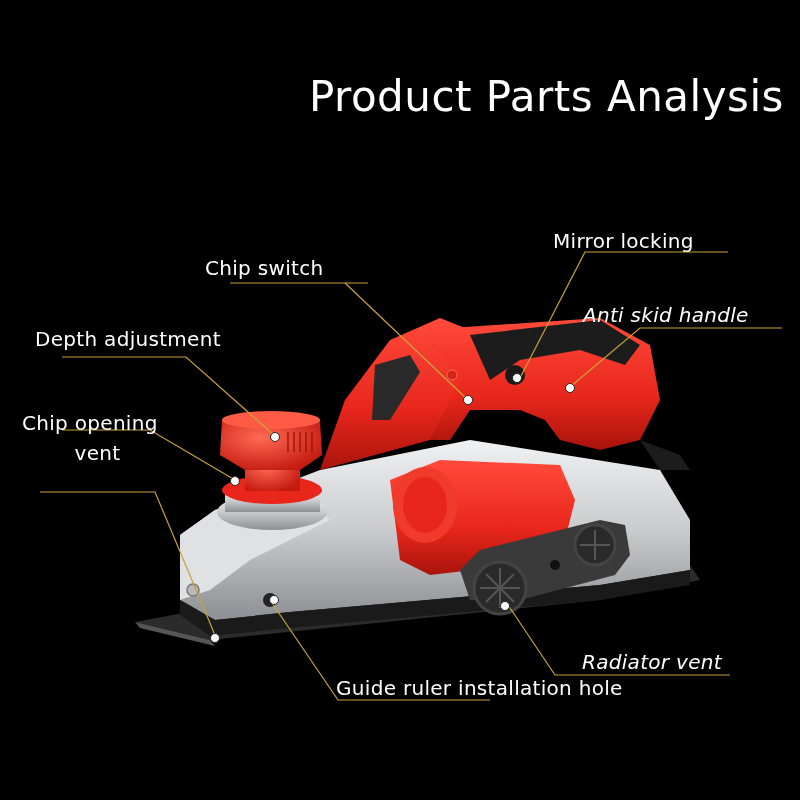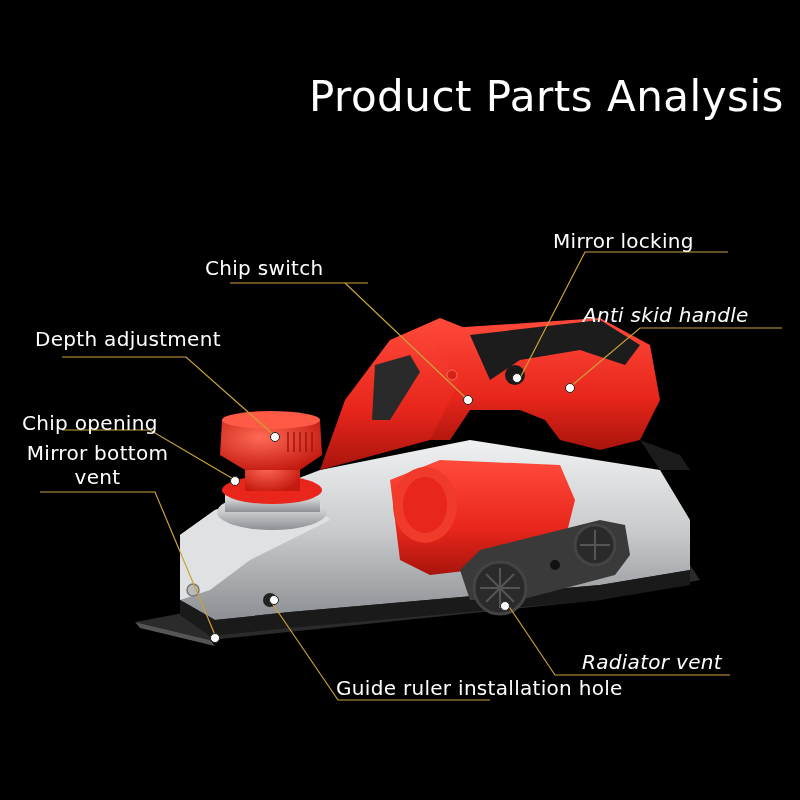"Mirror bottom" div { html: <div>Mirror bottom</div> -> none }
